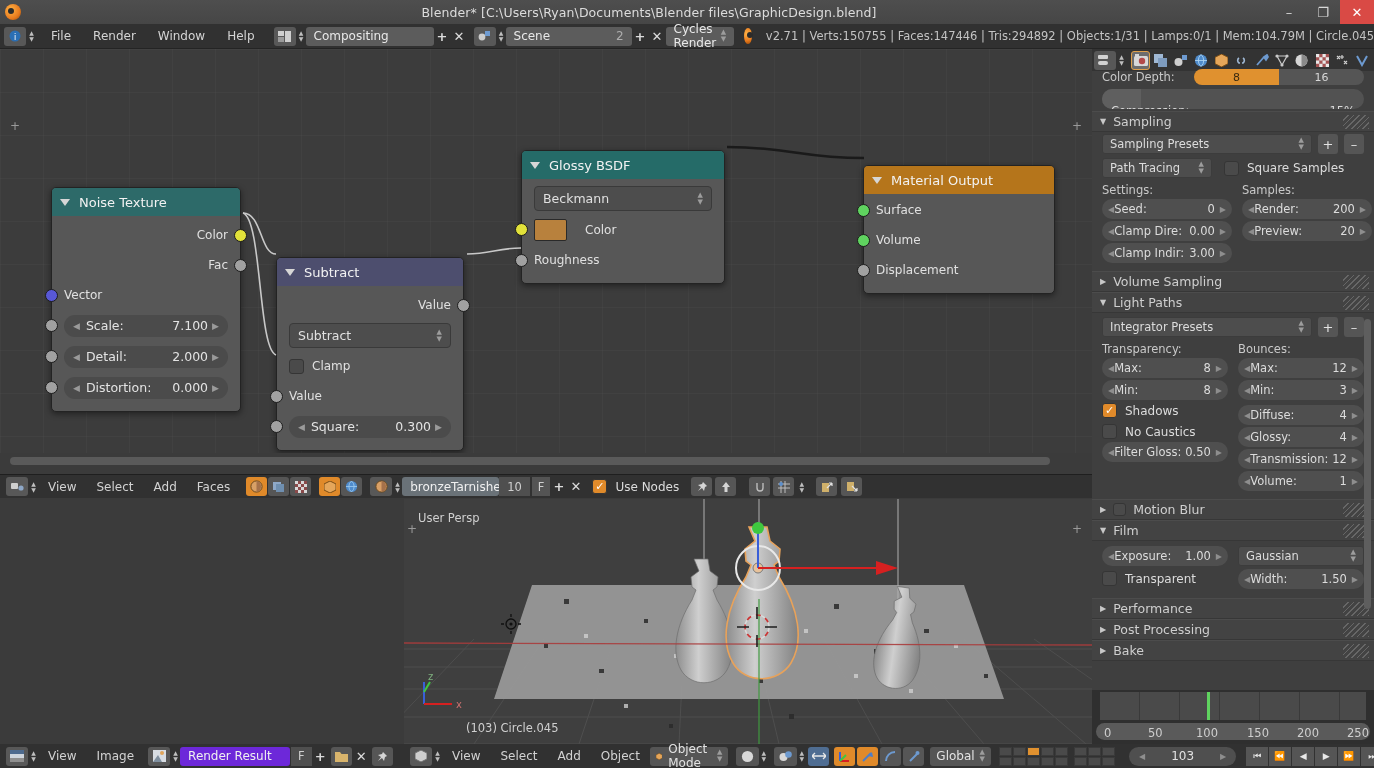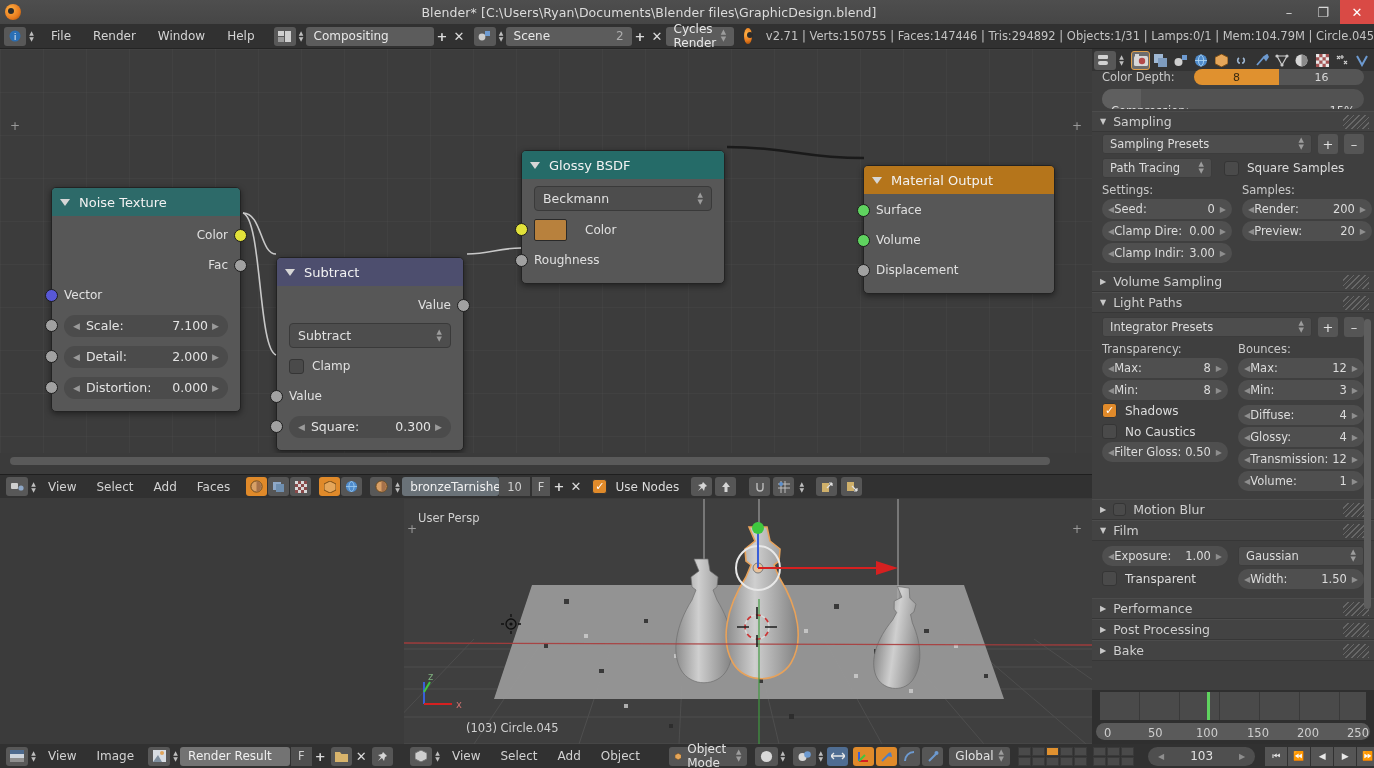"Render Result" .fld { background: #737373 -> #6d28d9 }
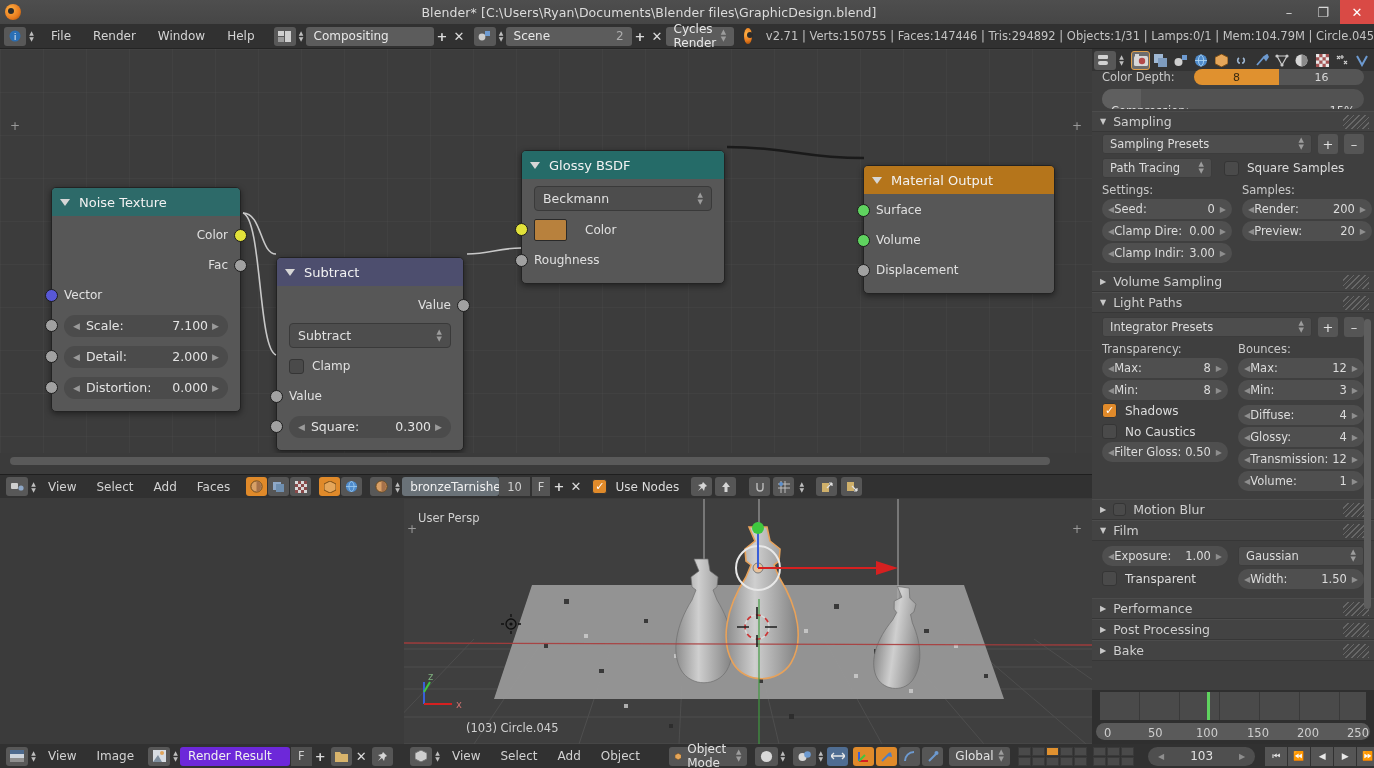"Object Mode" div.modebox { margin-left: 19px -> 0 }
